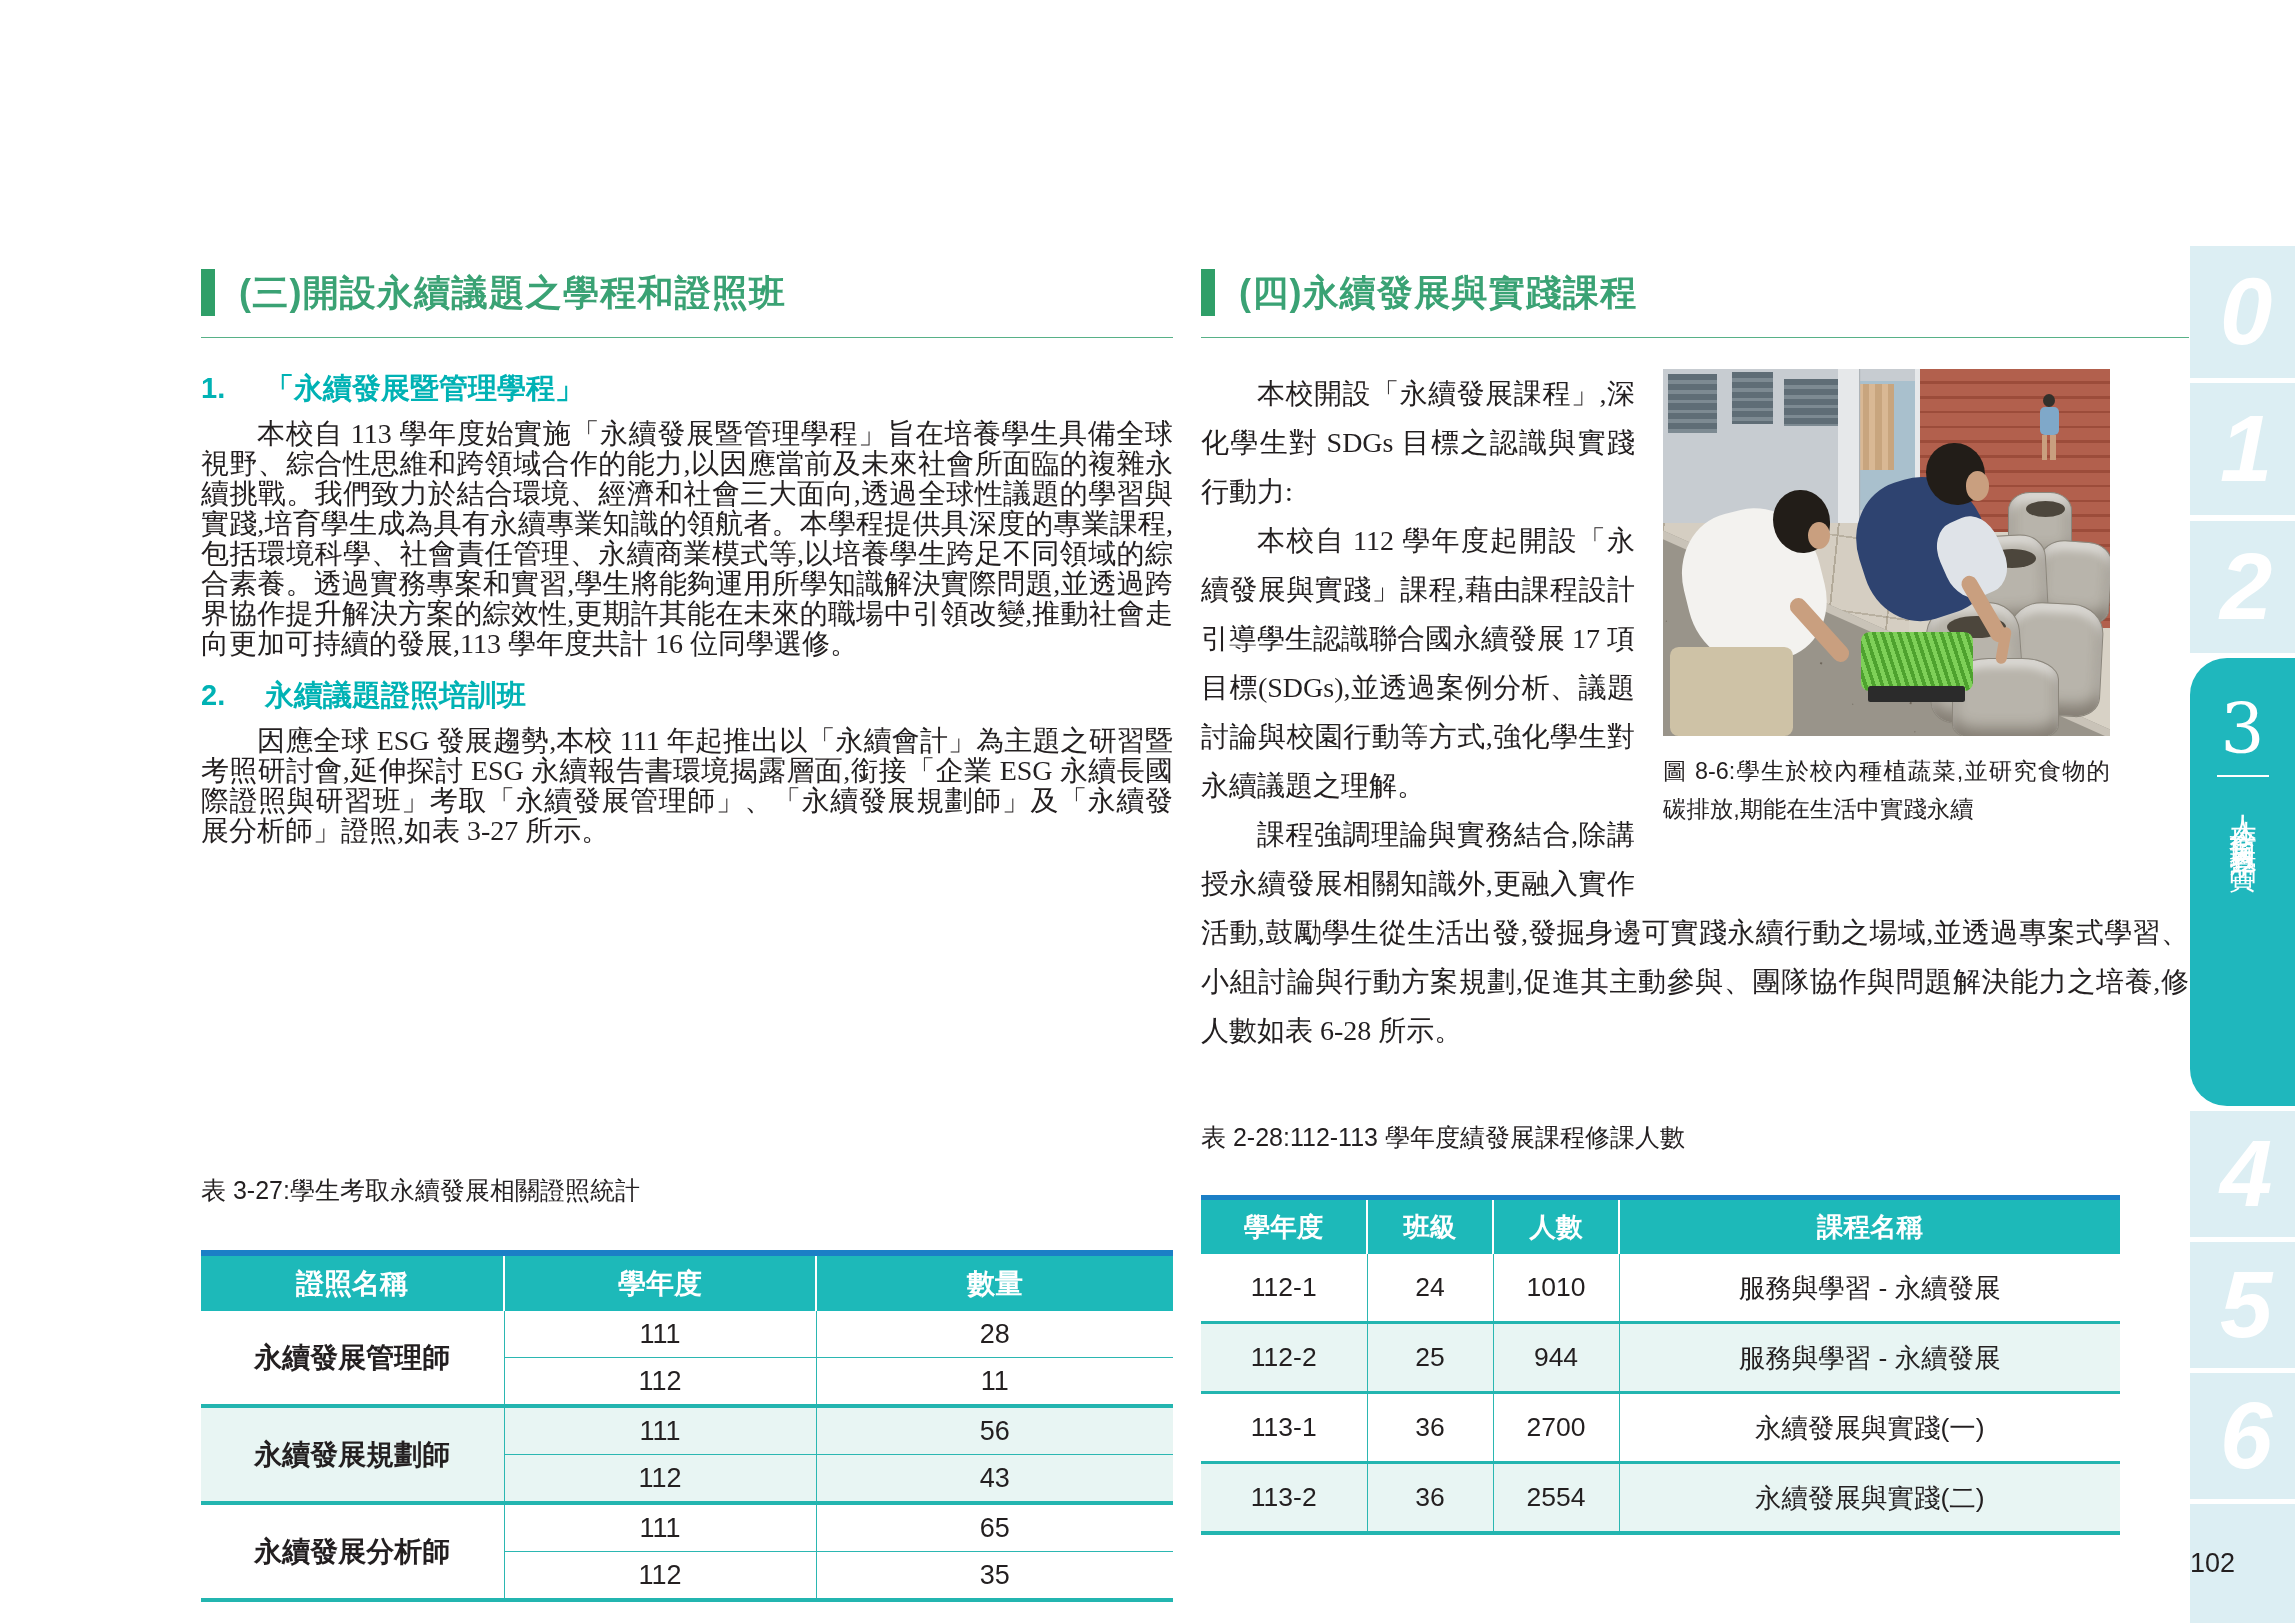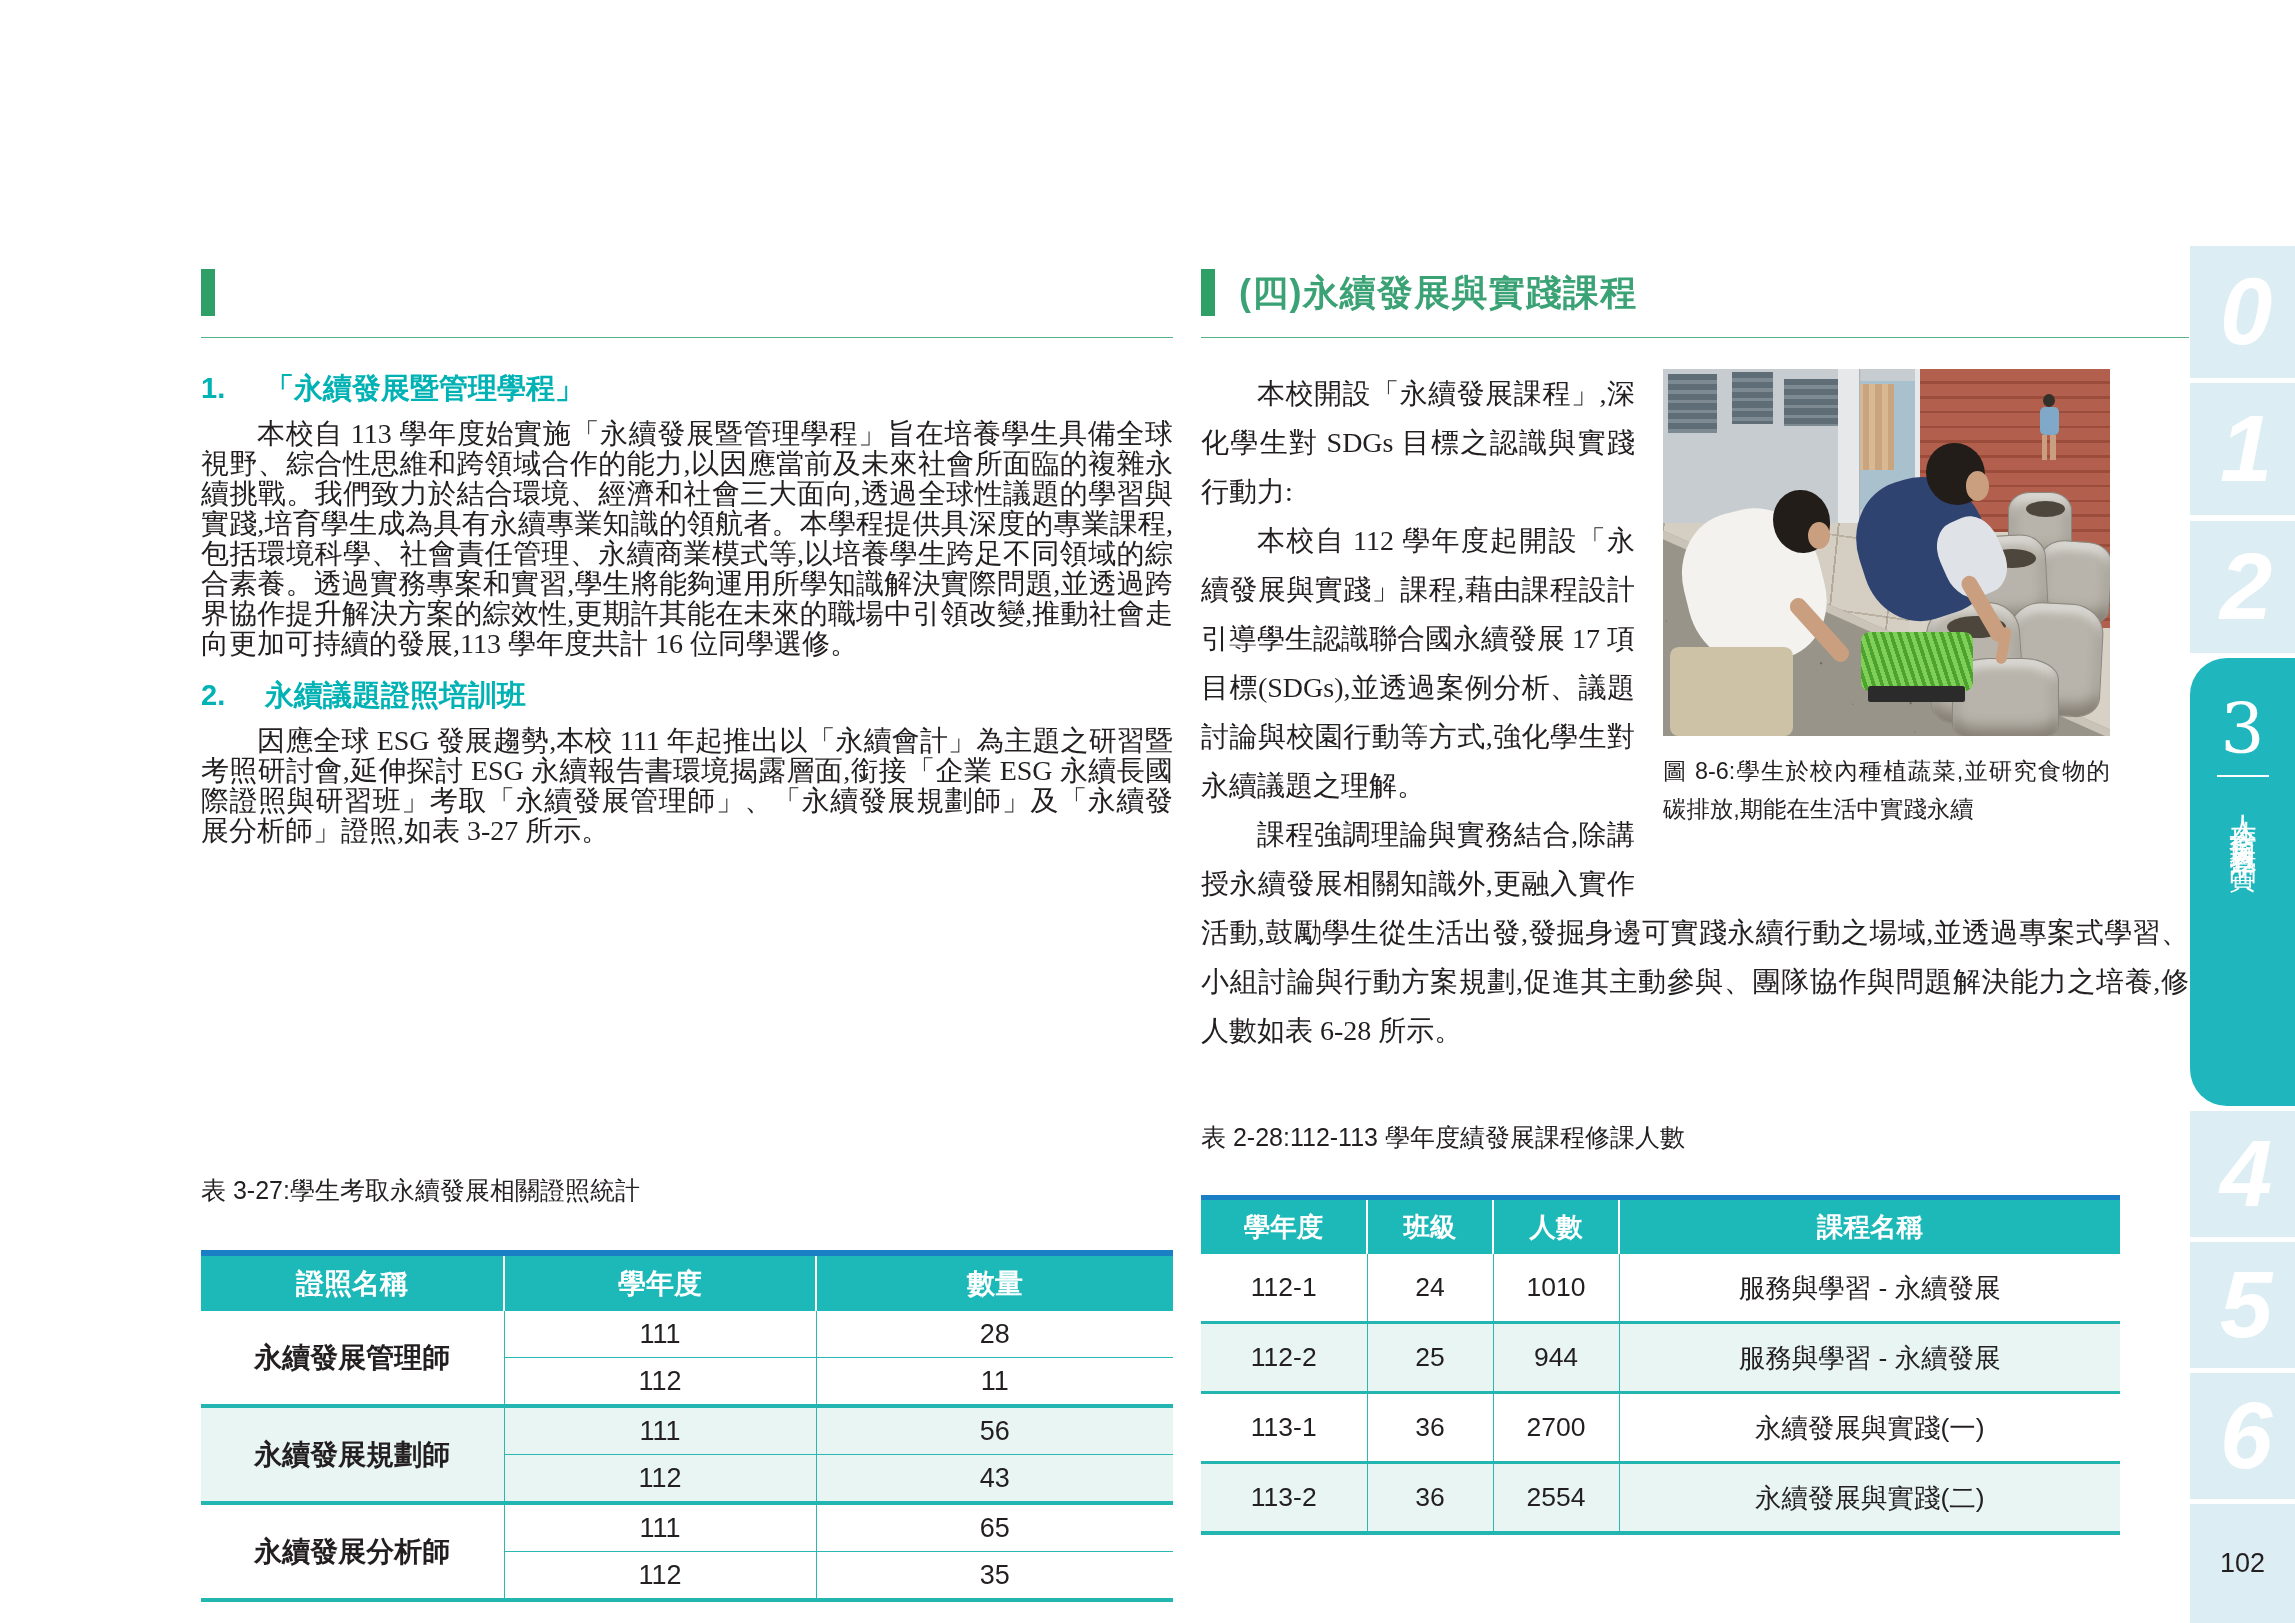"(三)開設永續議題之學程和證照班" div.sec-title { html: none -> <div>(三)開設永續議題之學程和證照班</div> }
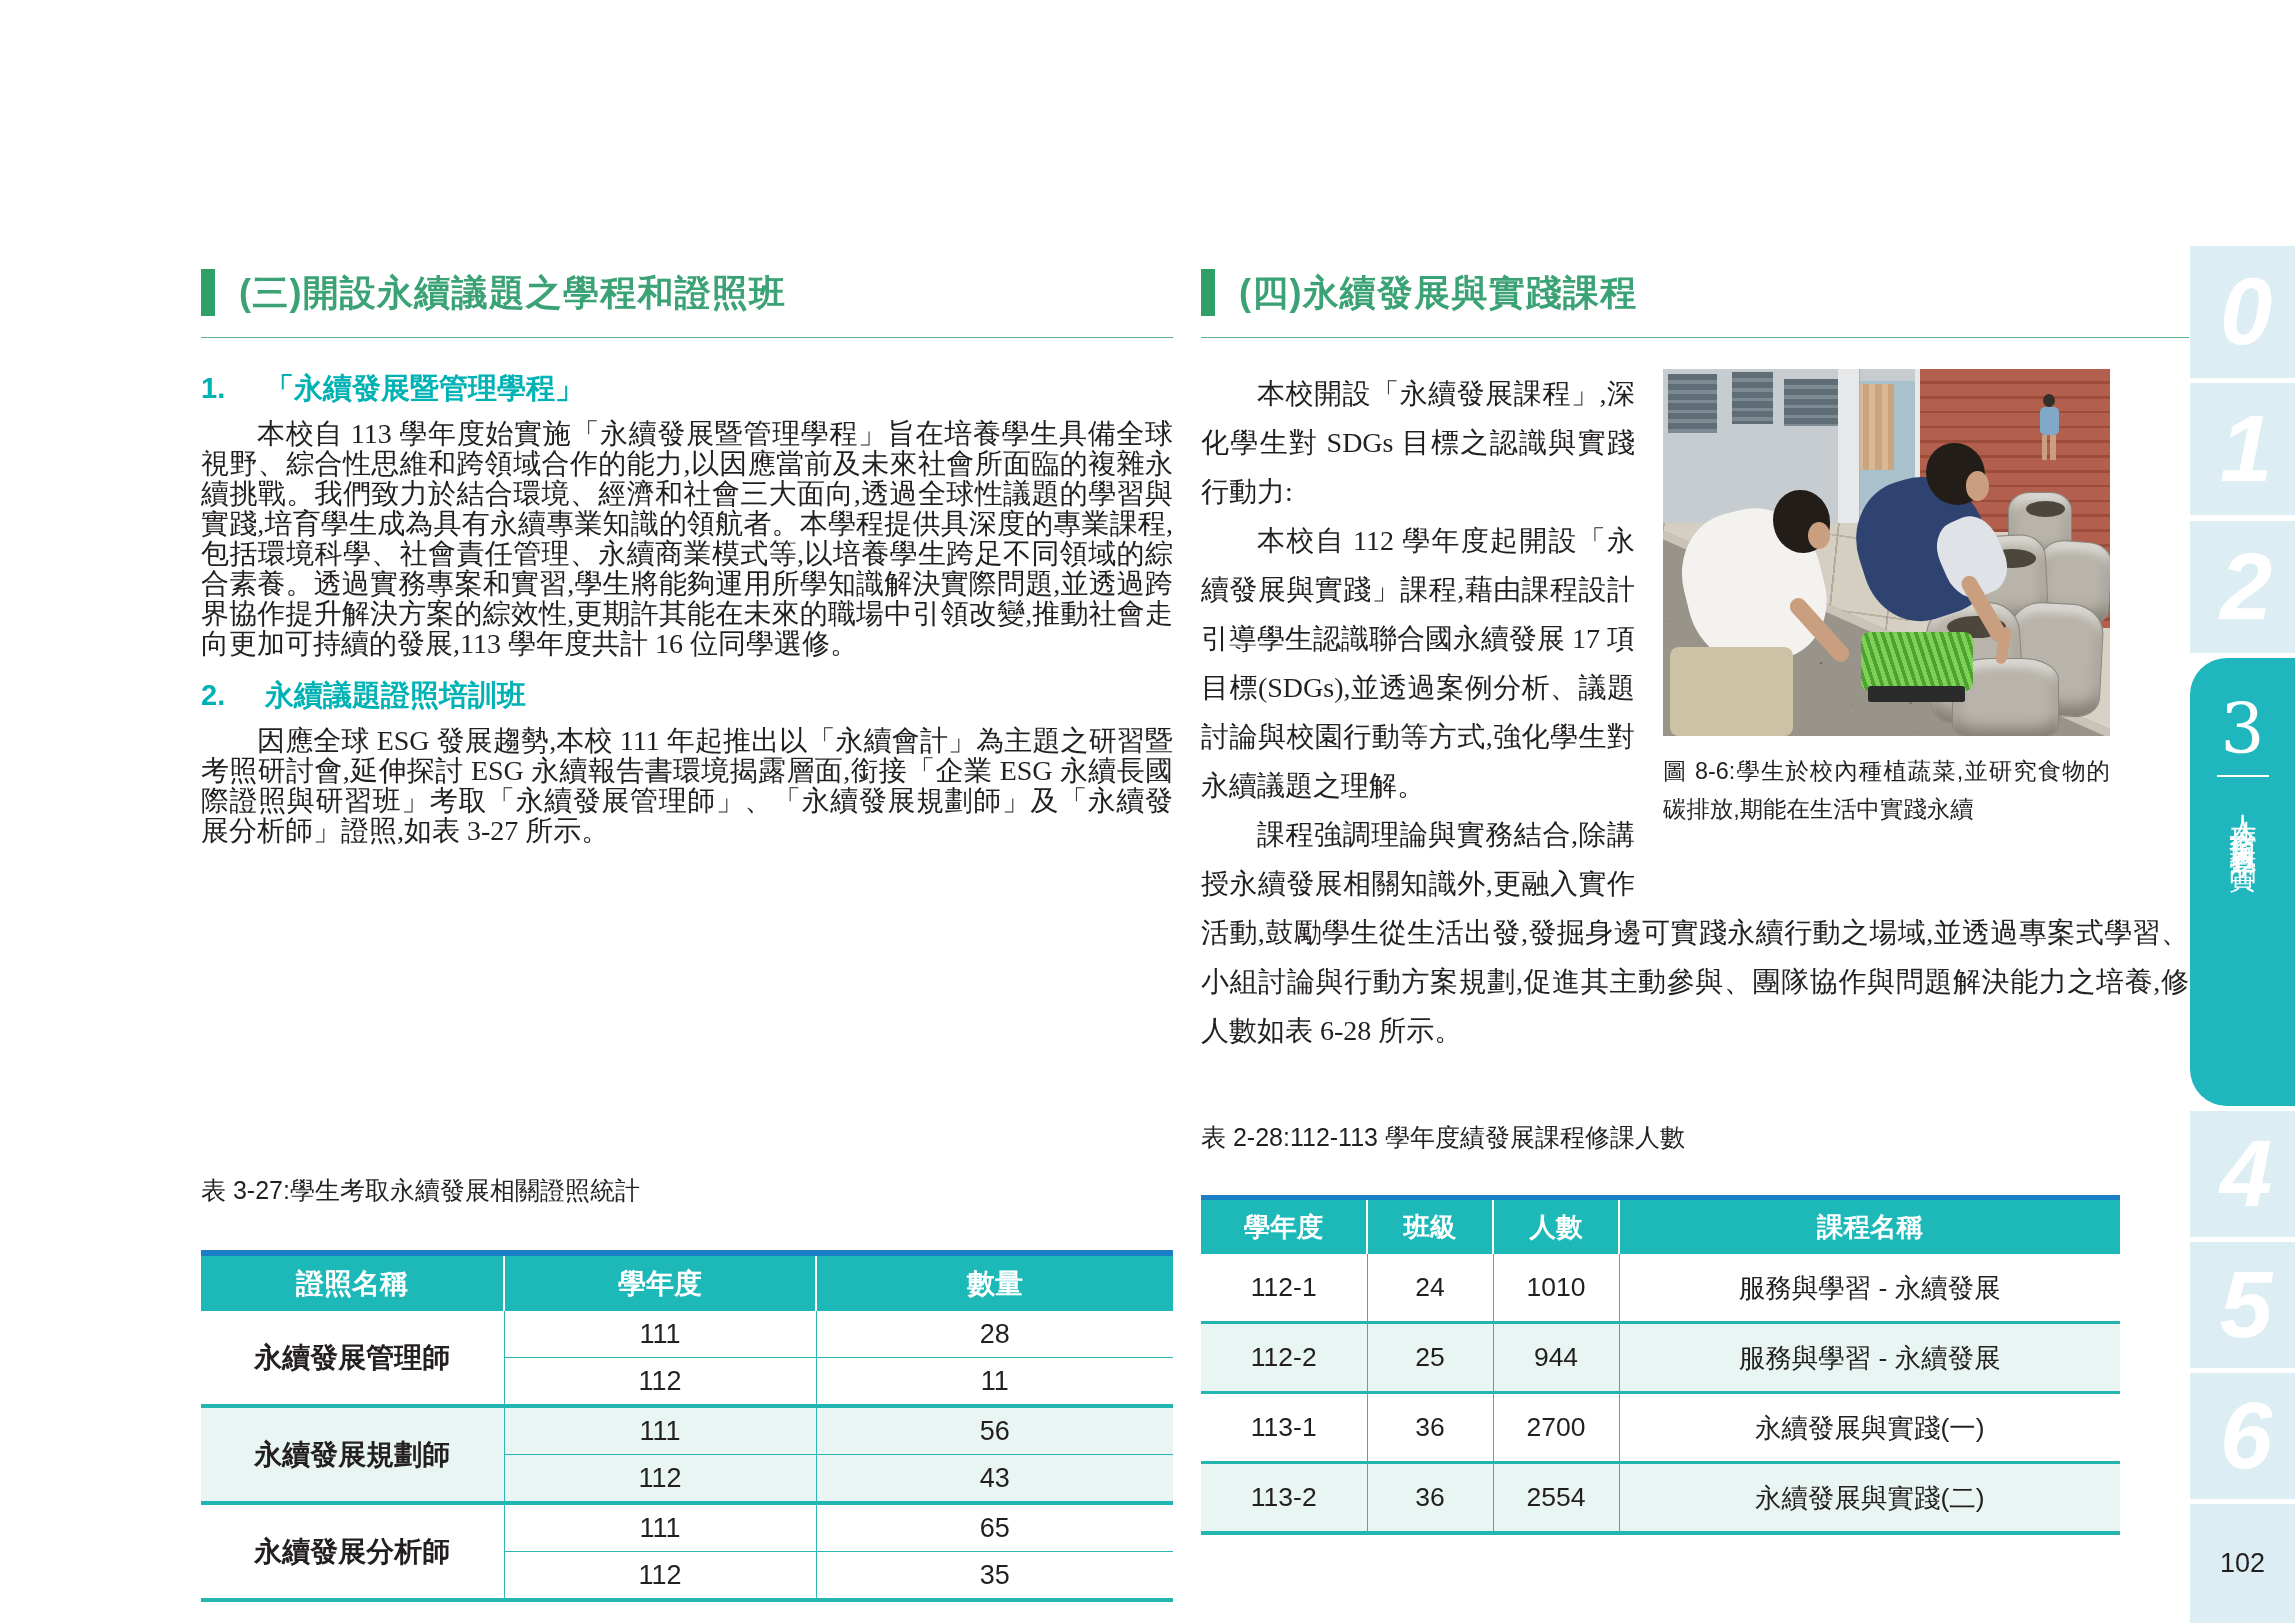"102" .pagenum-seg { justify-content: center -> none }
